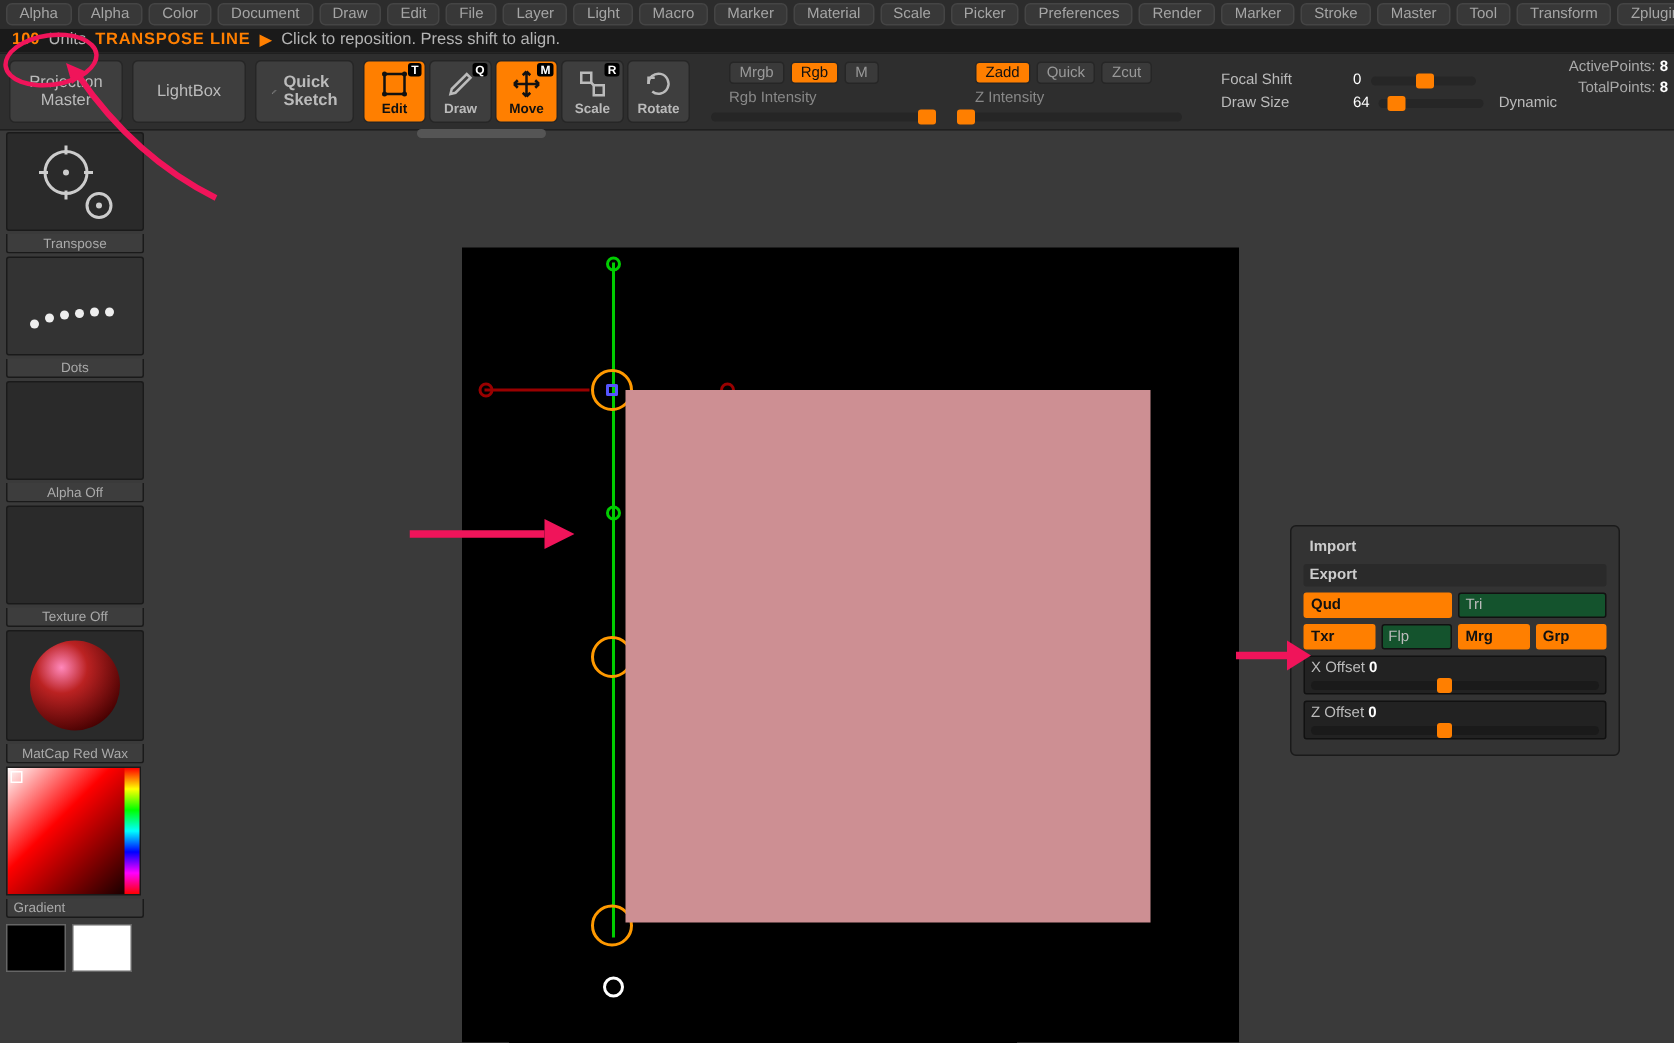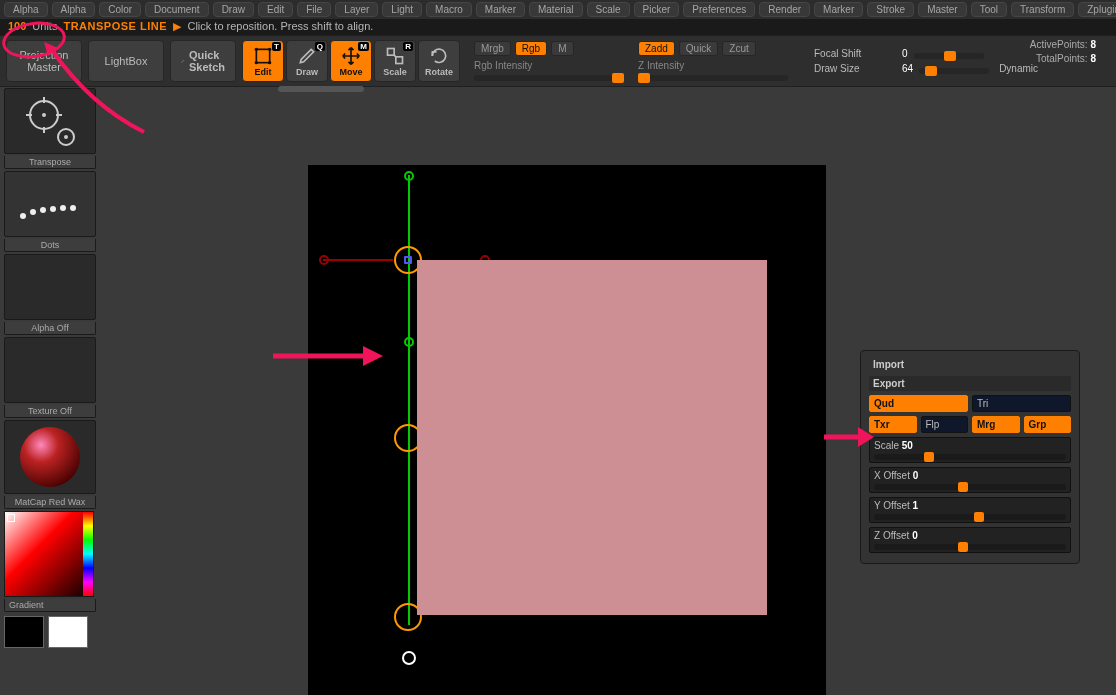"Mrgb" .tb-block .row { margin-left: none -> 12px }
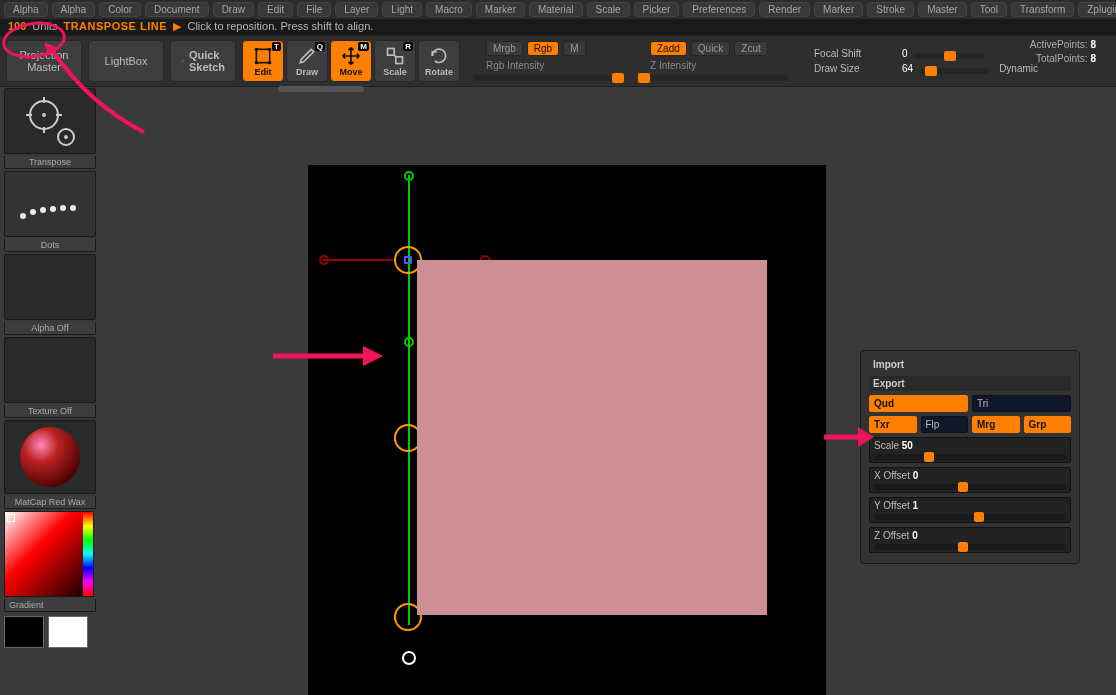"ActivePoints: 8" #readouts { right: 20px -> 4px }
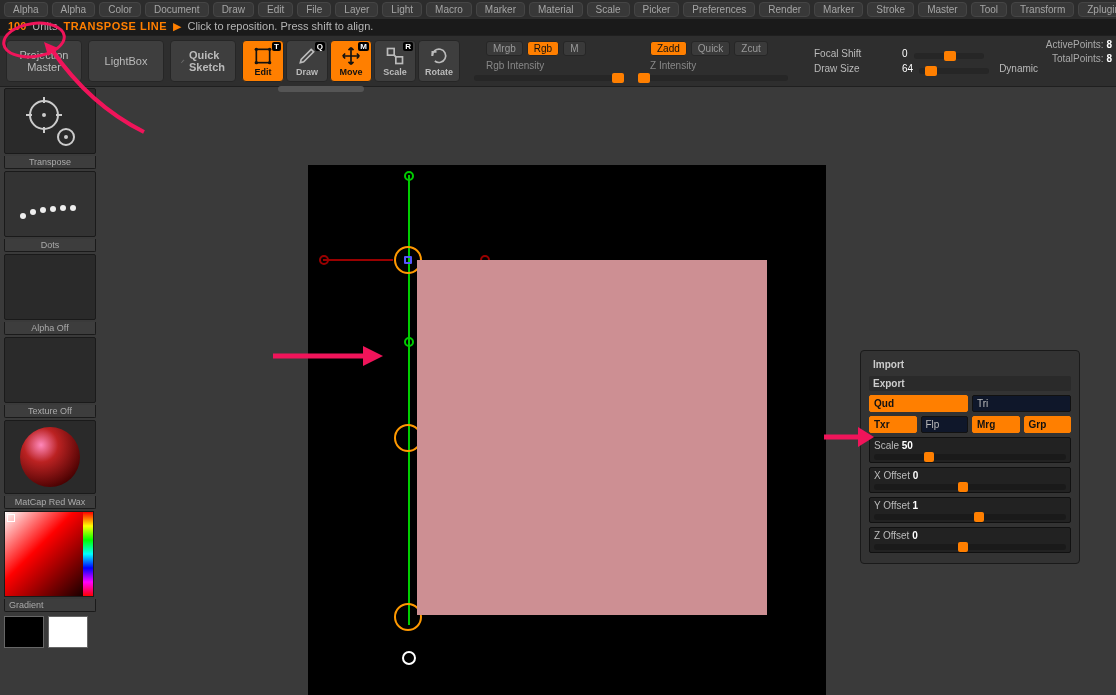"Focal Shift" #focal-block .srow { align-items: flex-end -> center }
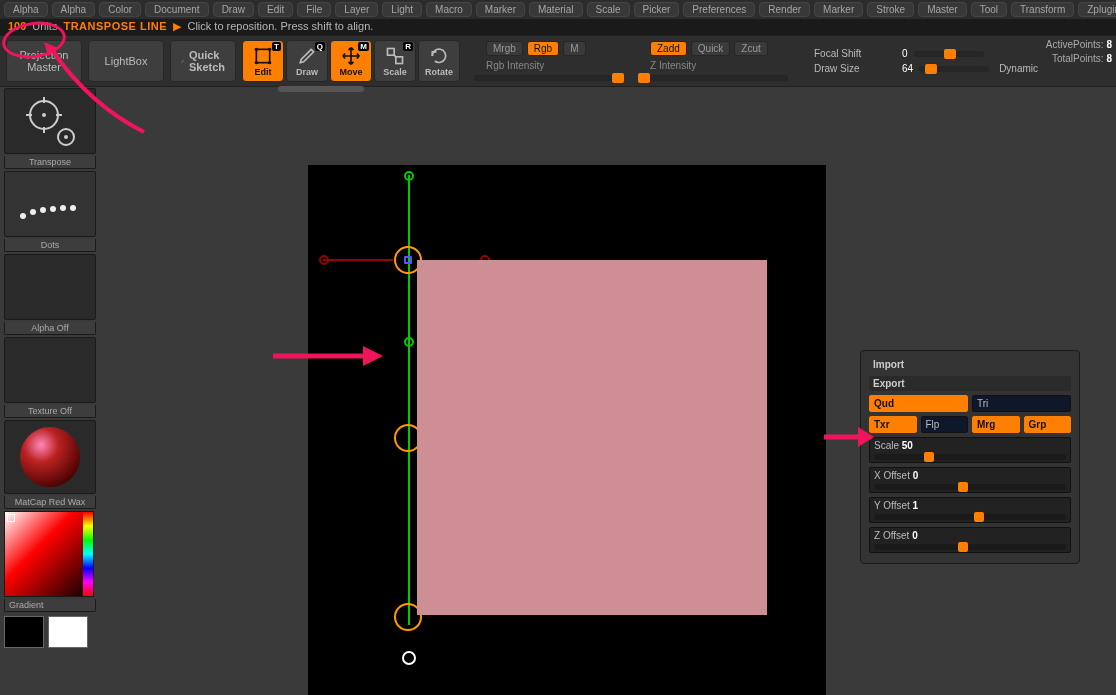"Tri" #ie-panel .cell, #ie-panel .labcell { background: #0f172a -> #14532d }
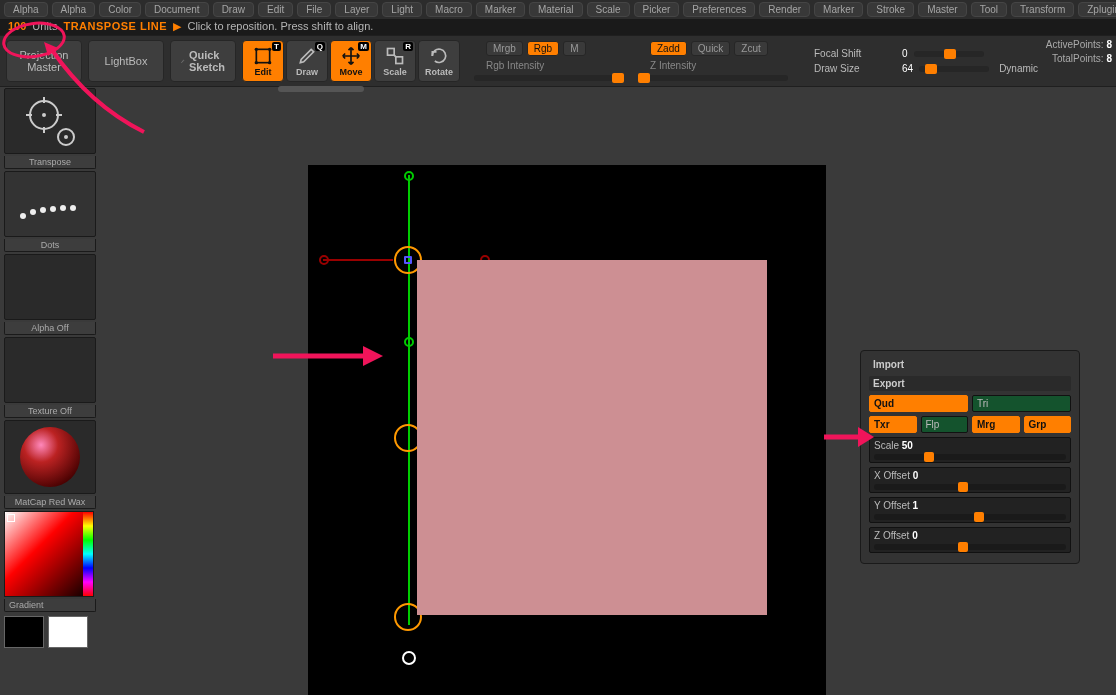"Scale 50" div.labcell { html: <div> <span>Scale</span> <b>50</b> <div> <div></div> </div> </div> -> none }
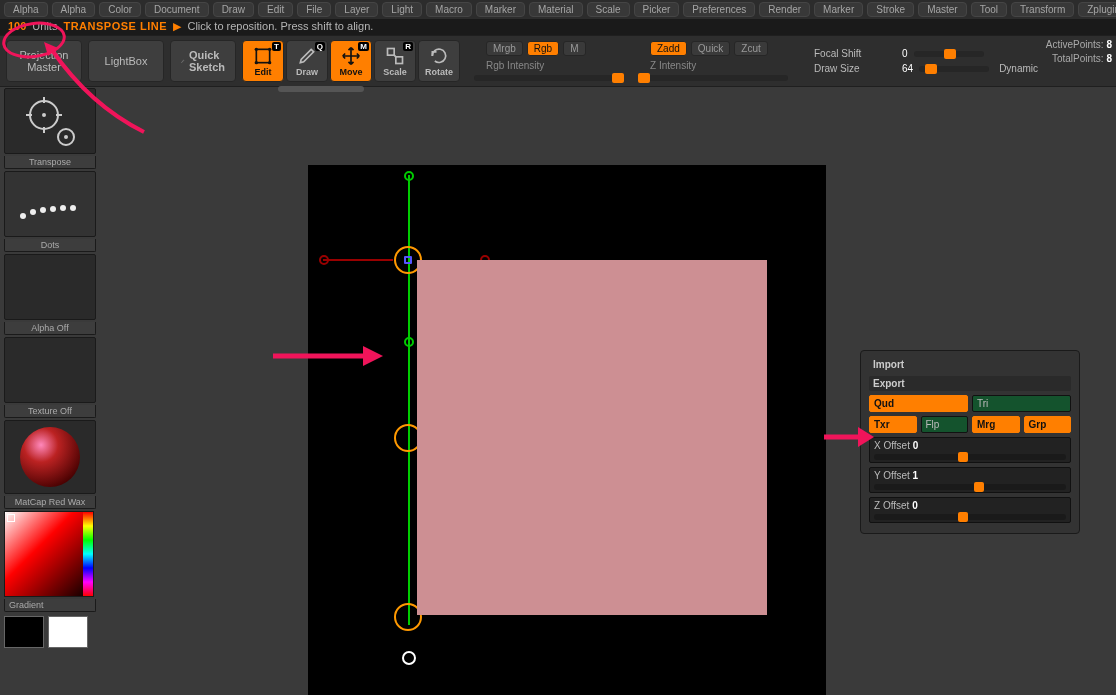"Y Offset 1" div.labcell { html: <div> <span>Y Offset</span> <b>1</b> <div> <div></div> </div> </div> -> none }
